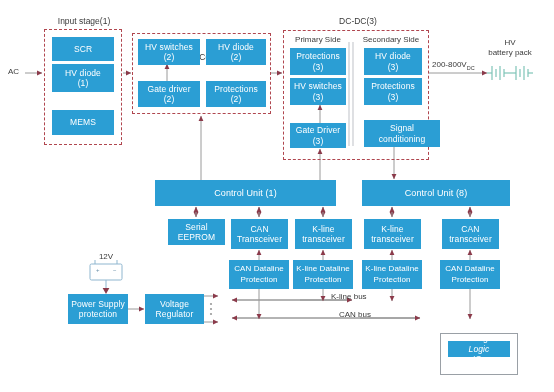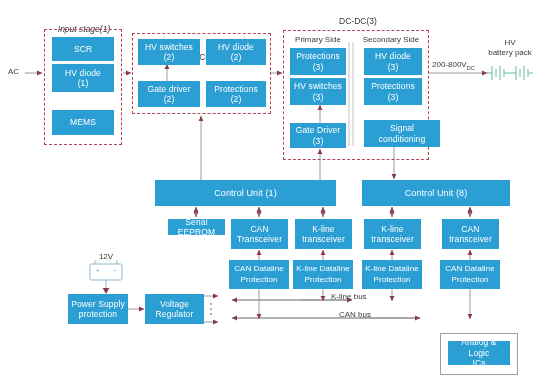"Input stage(1)" div.caption { font-style: italic -> none; top: 24px -> 16px }
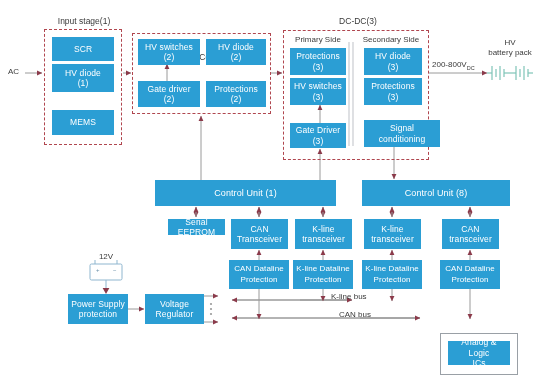"Serial" div.blk { height: 16px -> 26px }
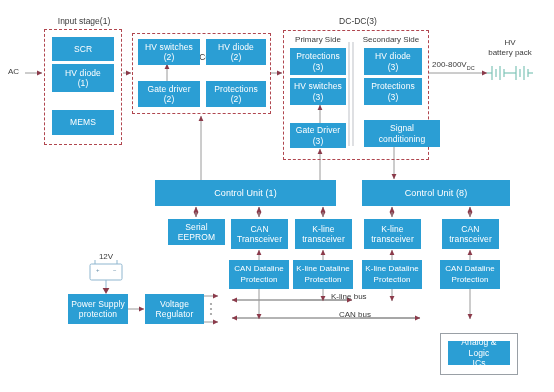"Analog & Logic" div.blk { font-style: none -> italic; height: 24px -> 16px }
